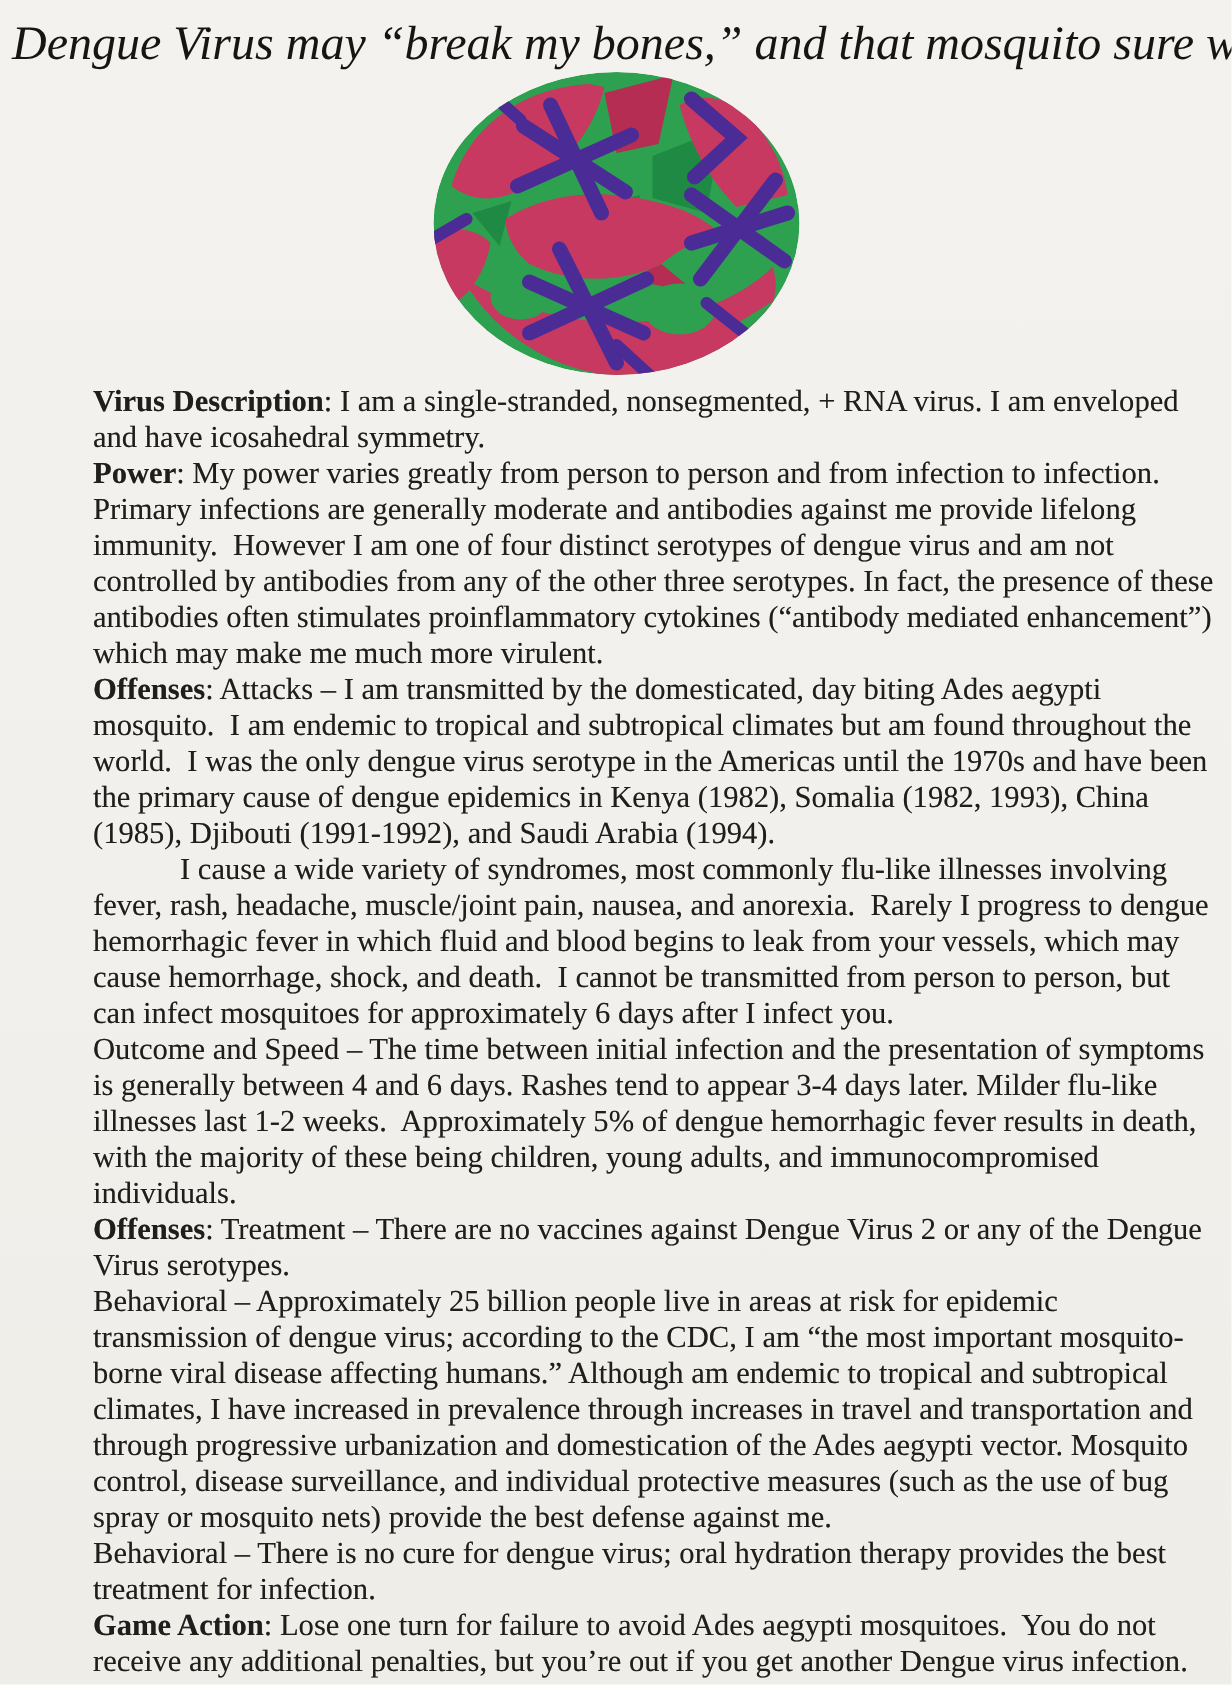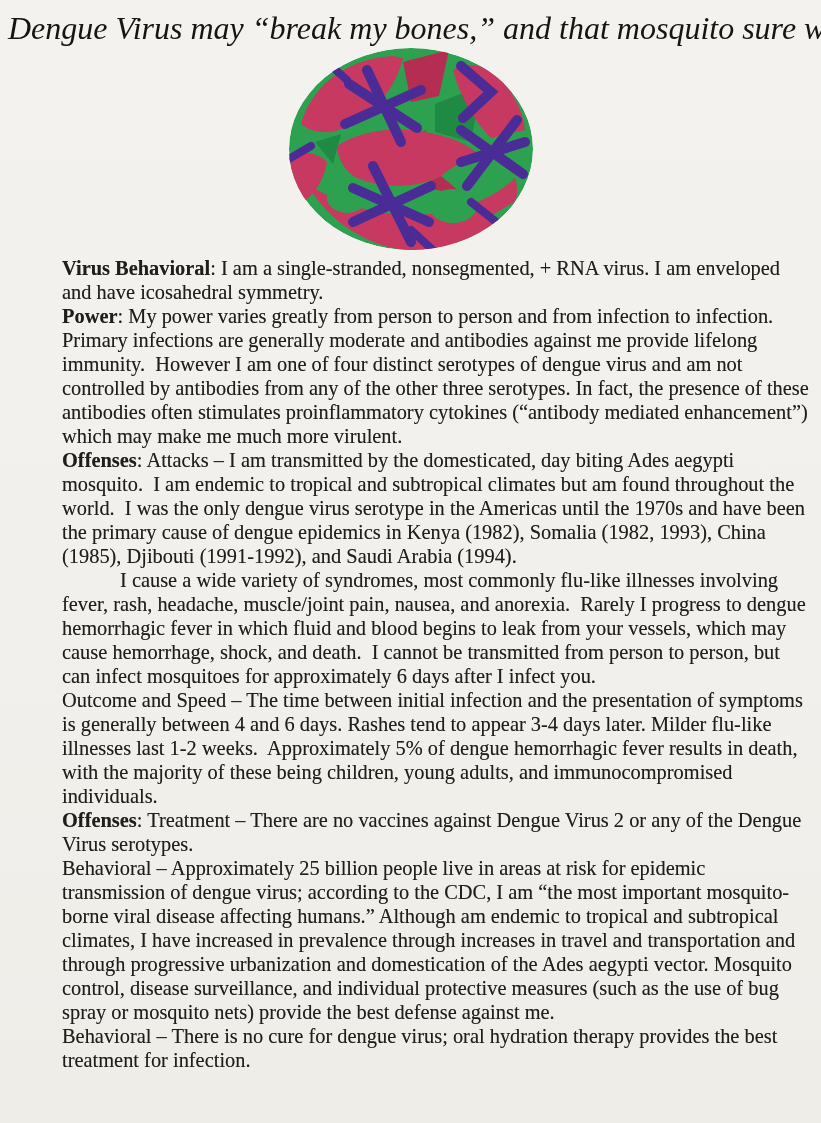"Virus Behavioral" span.seg-bold { text: Behavioral -> Description }
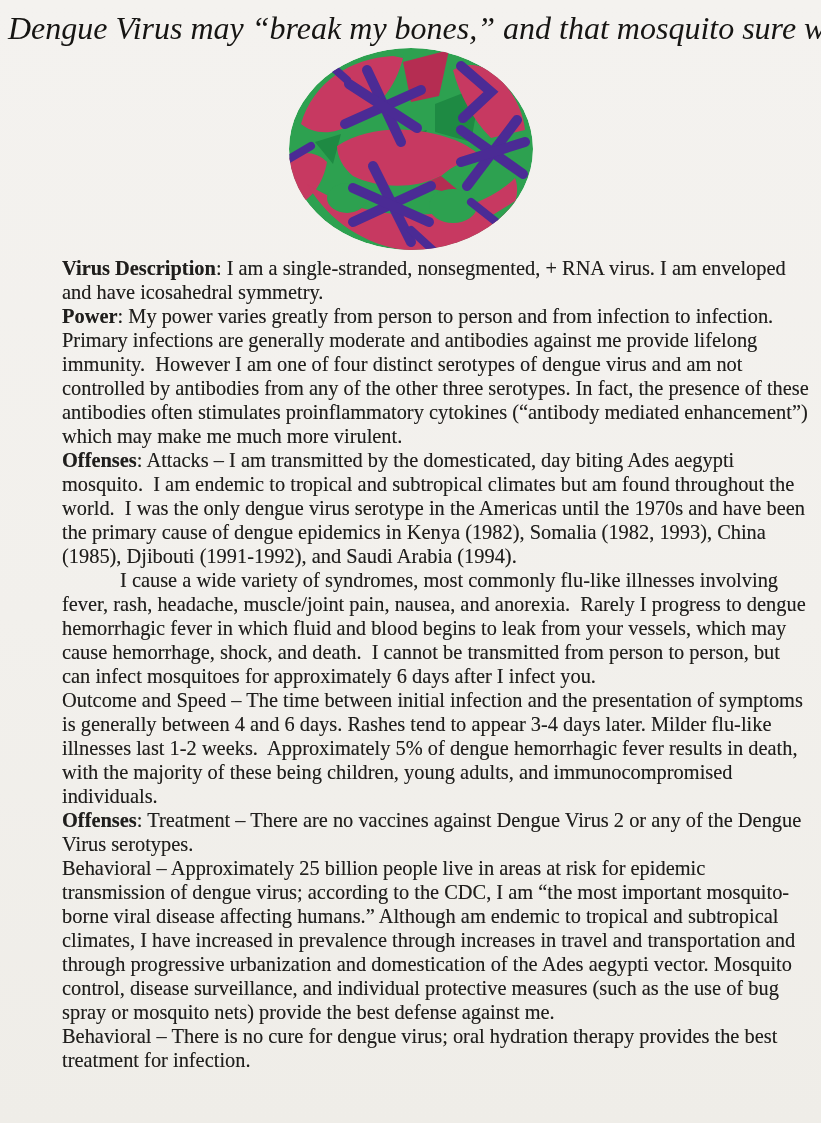"Game Action: Lose one turn" p { html: none -> <p><span>Game Action</span><span>: Lose one turn for failure to avoid </span><span>Ades aegypti</span><span> mosquitoes. You do not receive any additional penalties, but you’re out if you get another Dengue virus infection.</span></p> }
